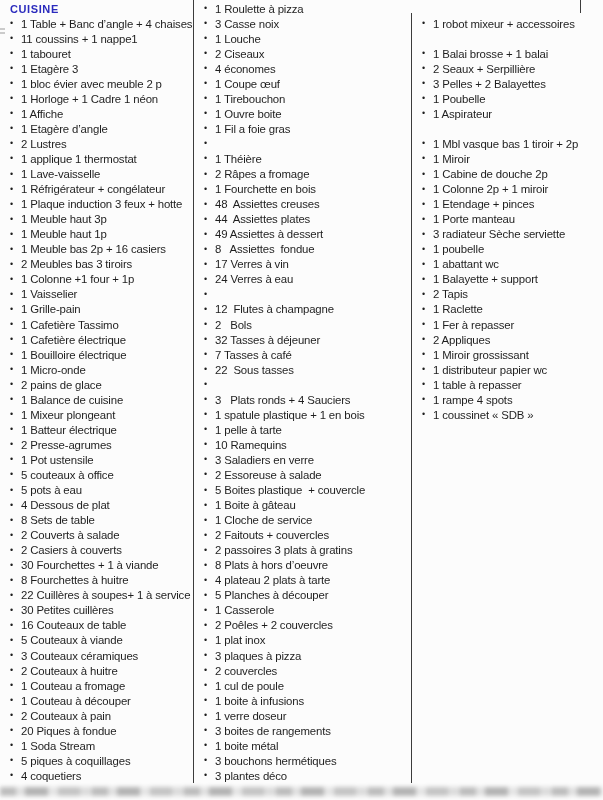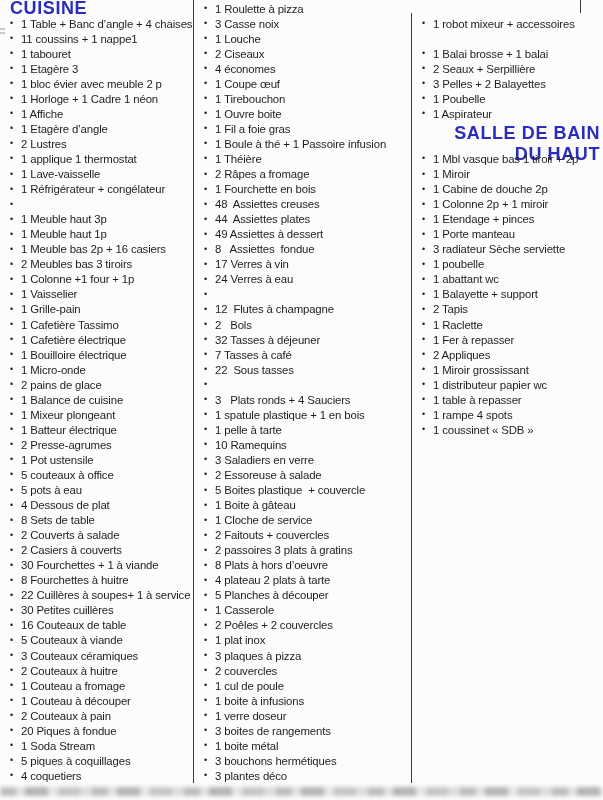"CUISINE" .row.header { font-size: 18px -> 11px; text-align: right -> none }
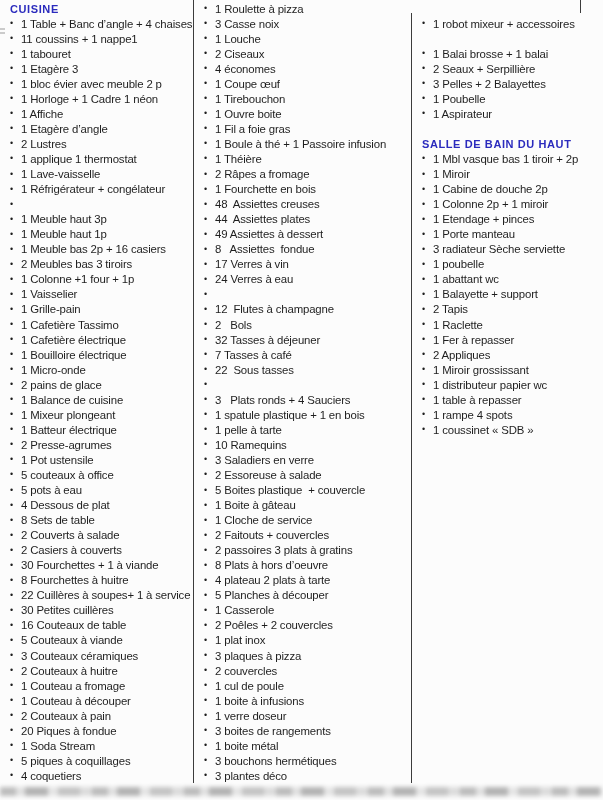"1 Boule à thé +" span.text { html: <span>1 Boule à thé + 1 Passoire infusion</span> -> none }
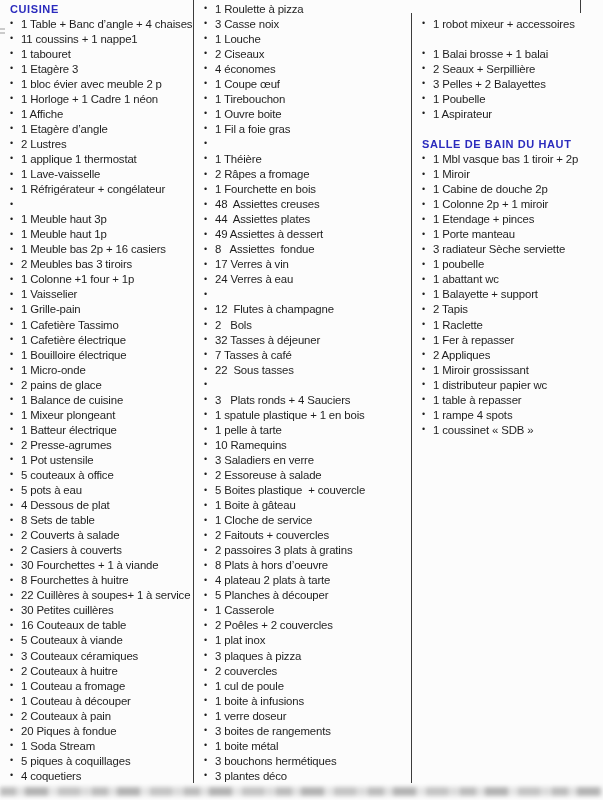"SALLE DE BAIN DU HAUT" div.row { html: <div>SALLE DE BAIN DU HAUT</div> -> none }
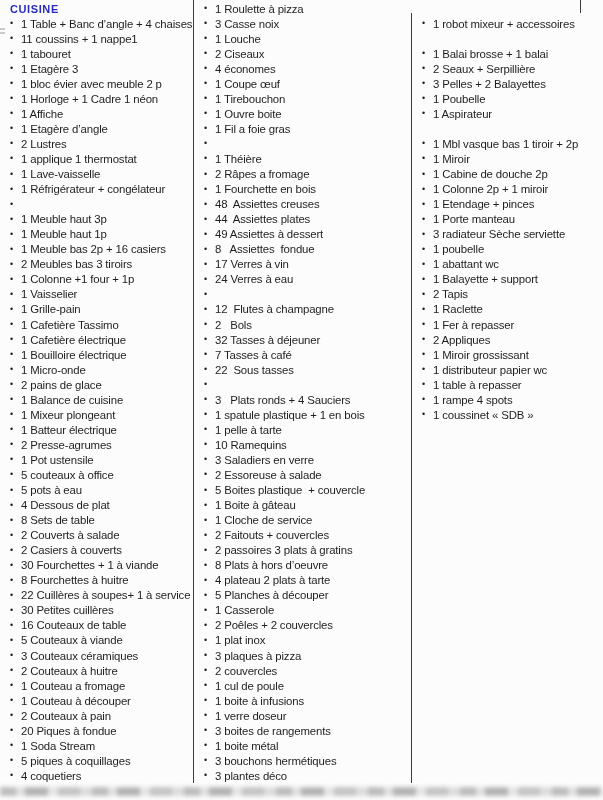"1 Plaque induction 3 feux" span.text { html: none -> <span>1 Plaque induction 3 feux + hotte</span> }
